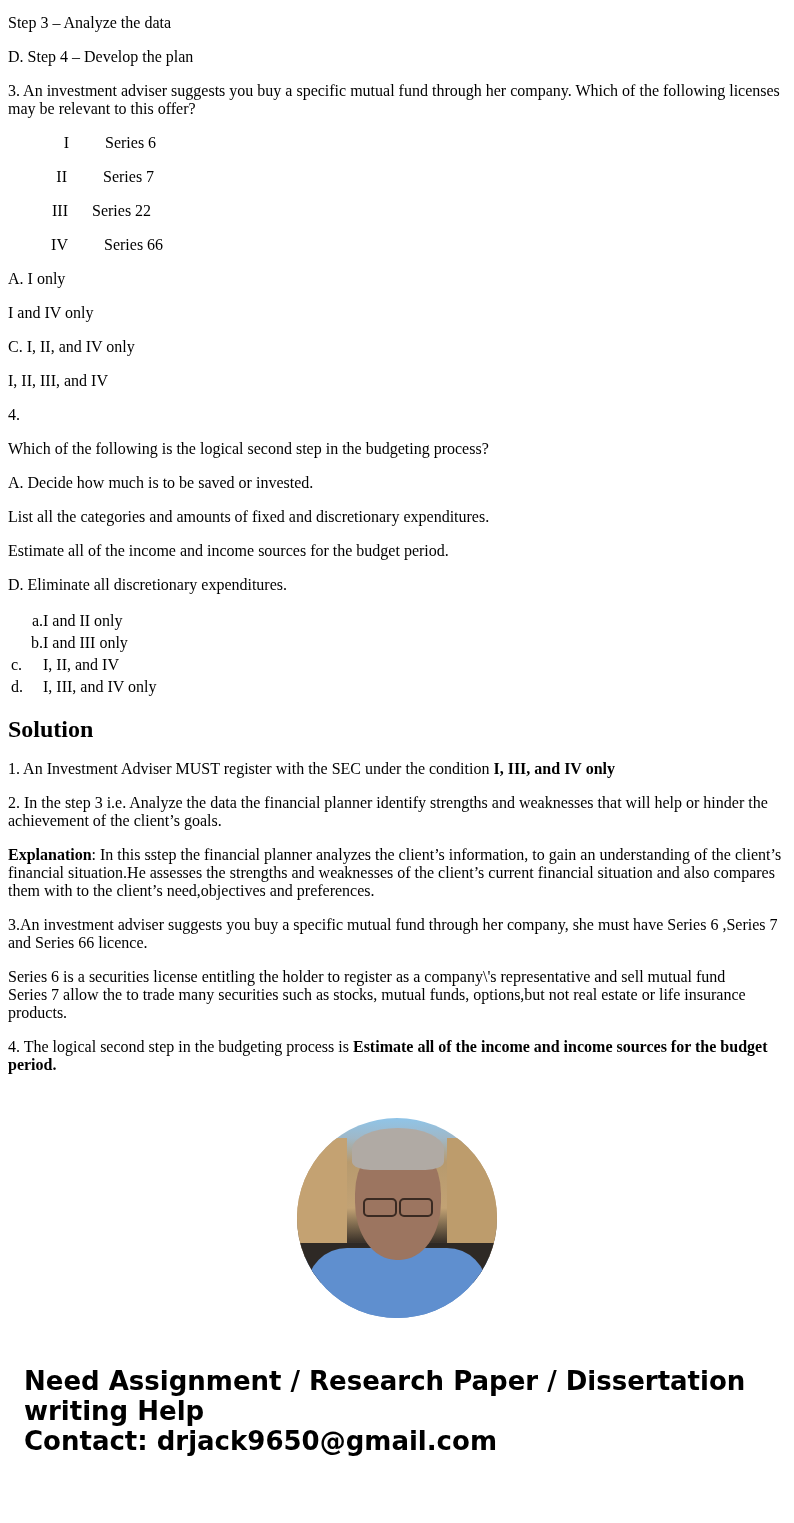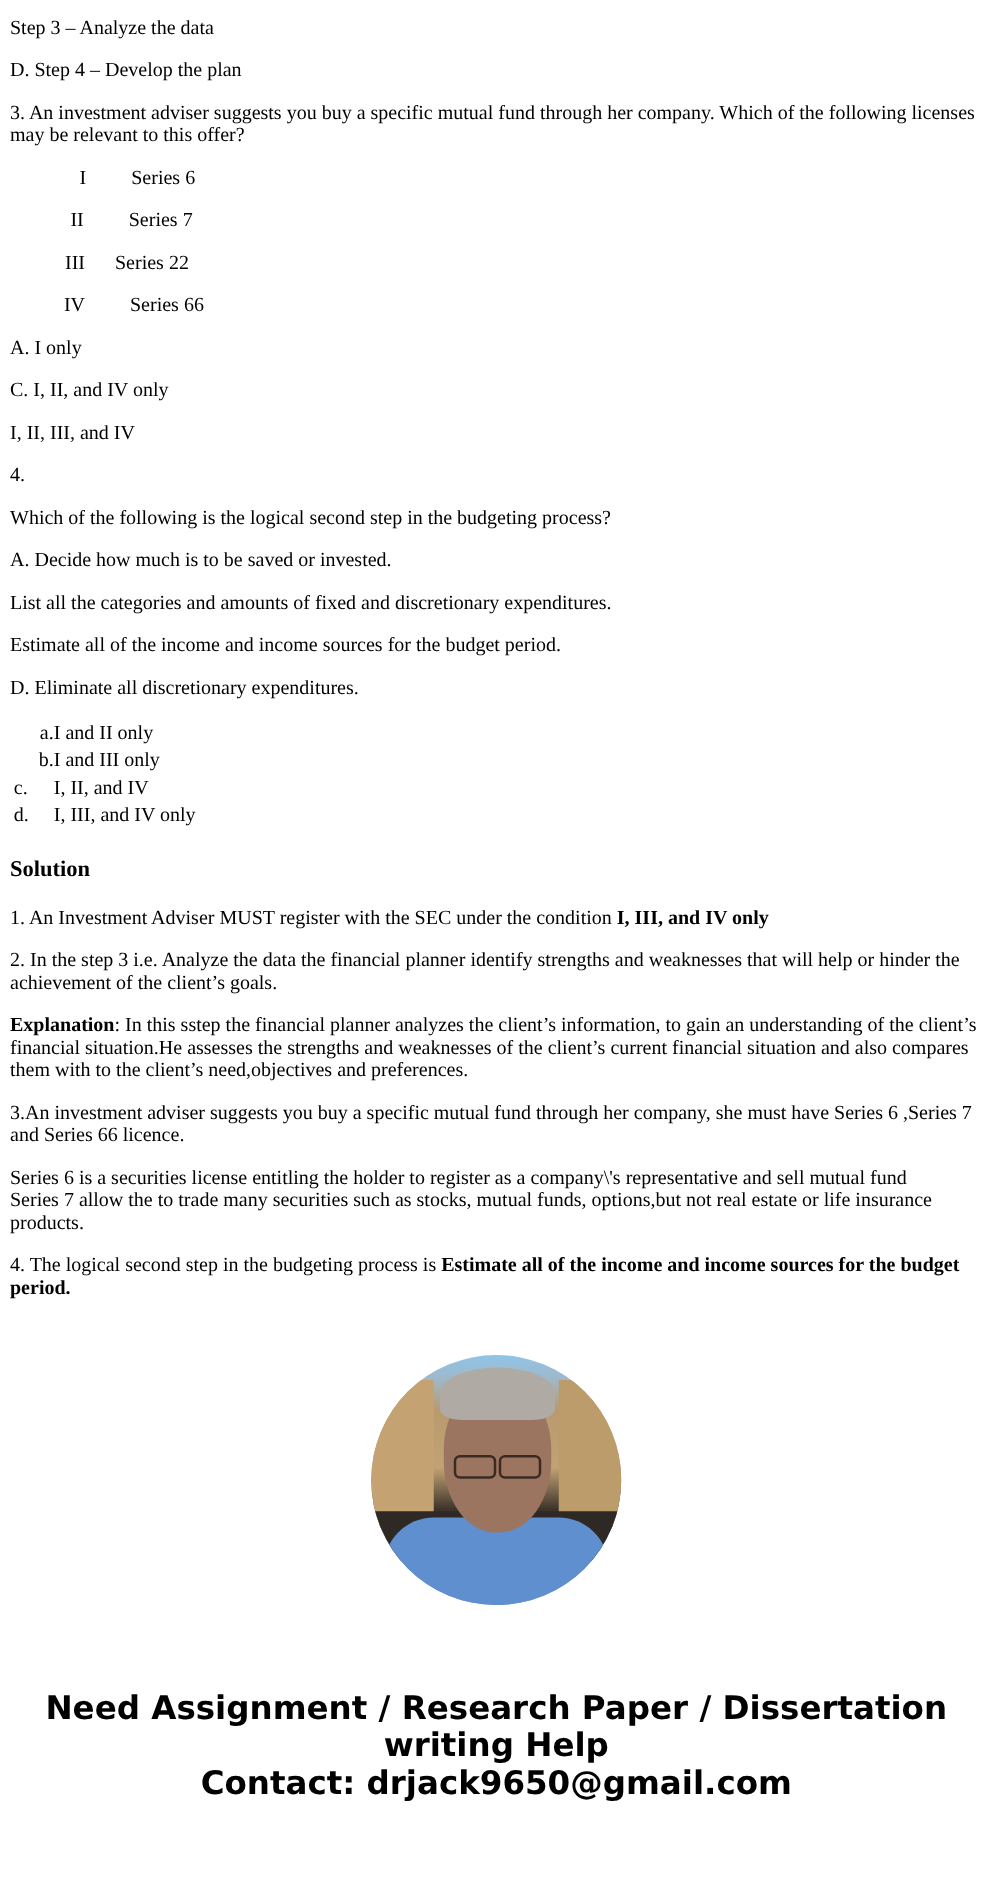"I and IV only" p { html: none -> <p>I and IV only</p> }
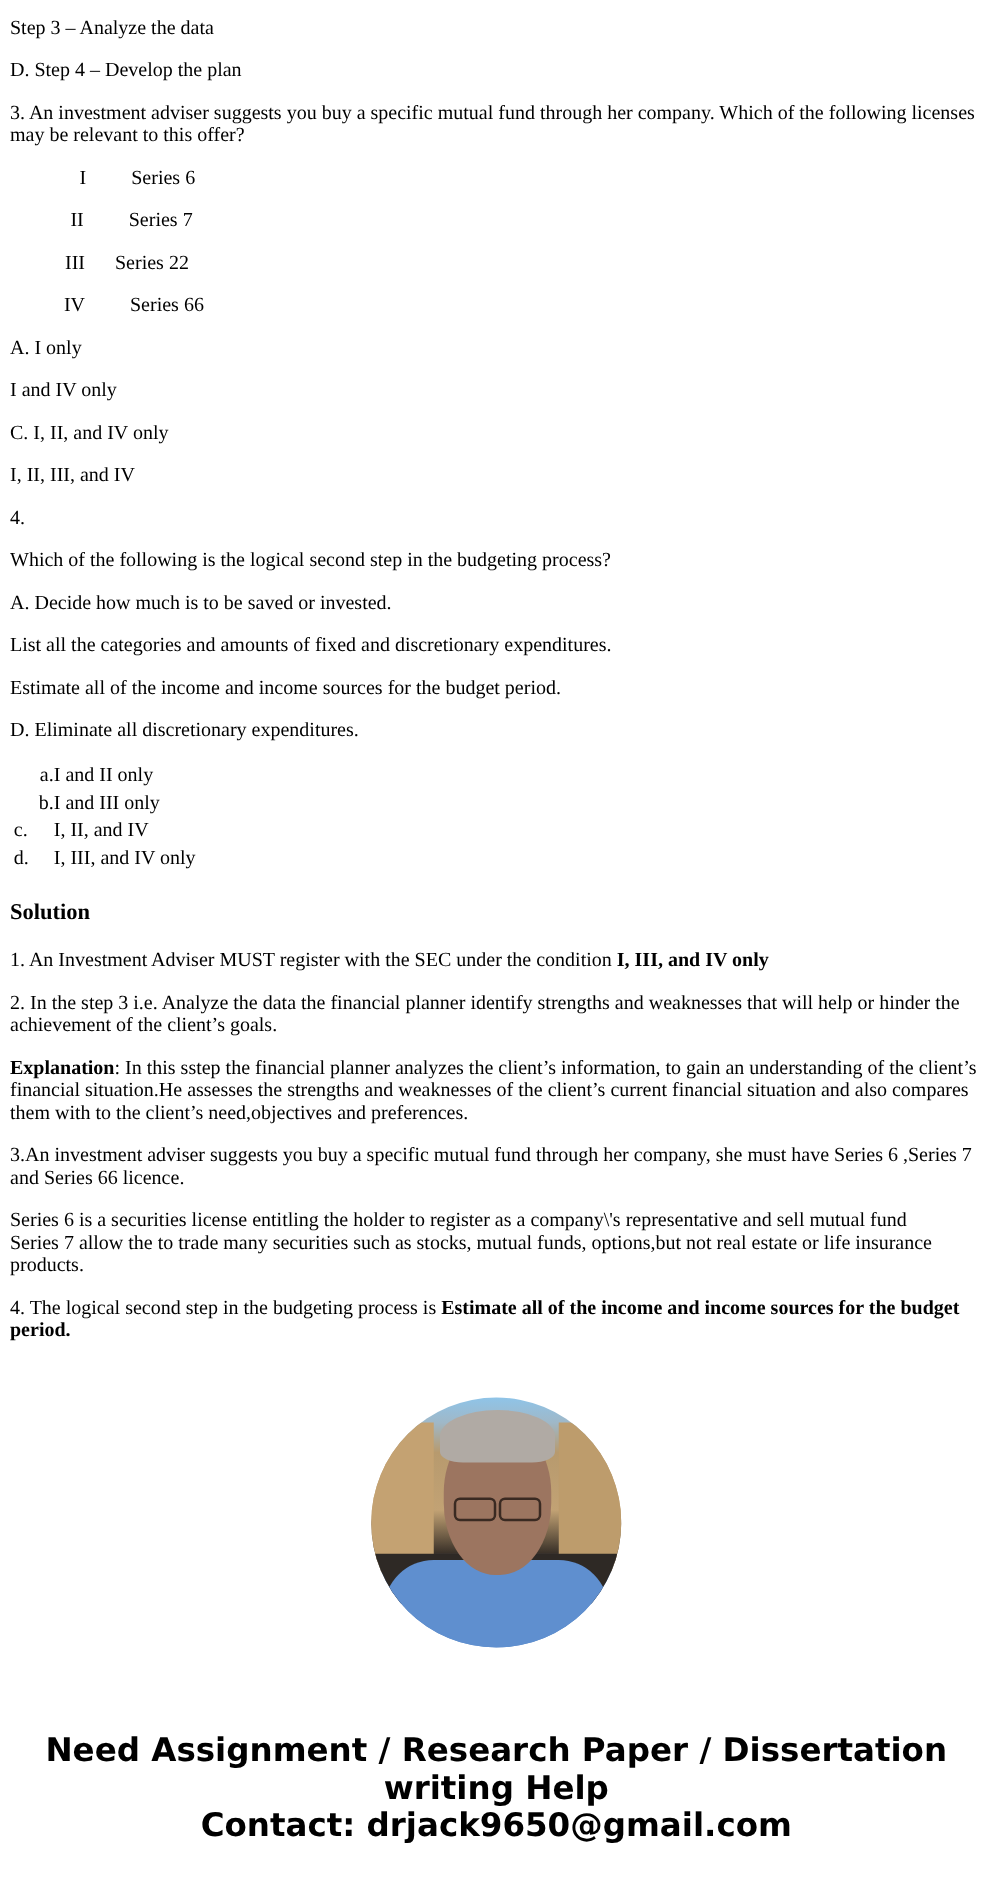"Solution" h3 { font-size: 18px -> 24px }
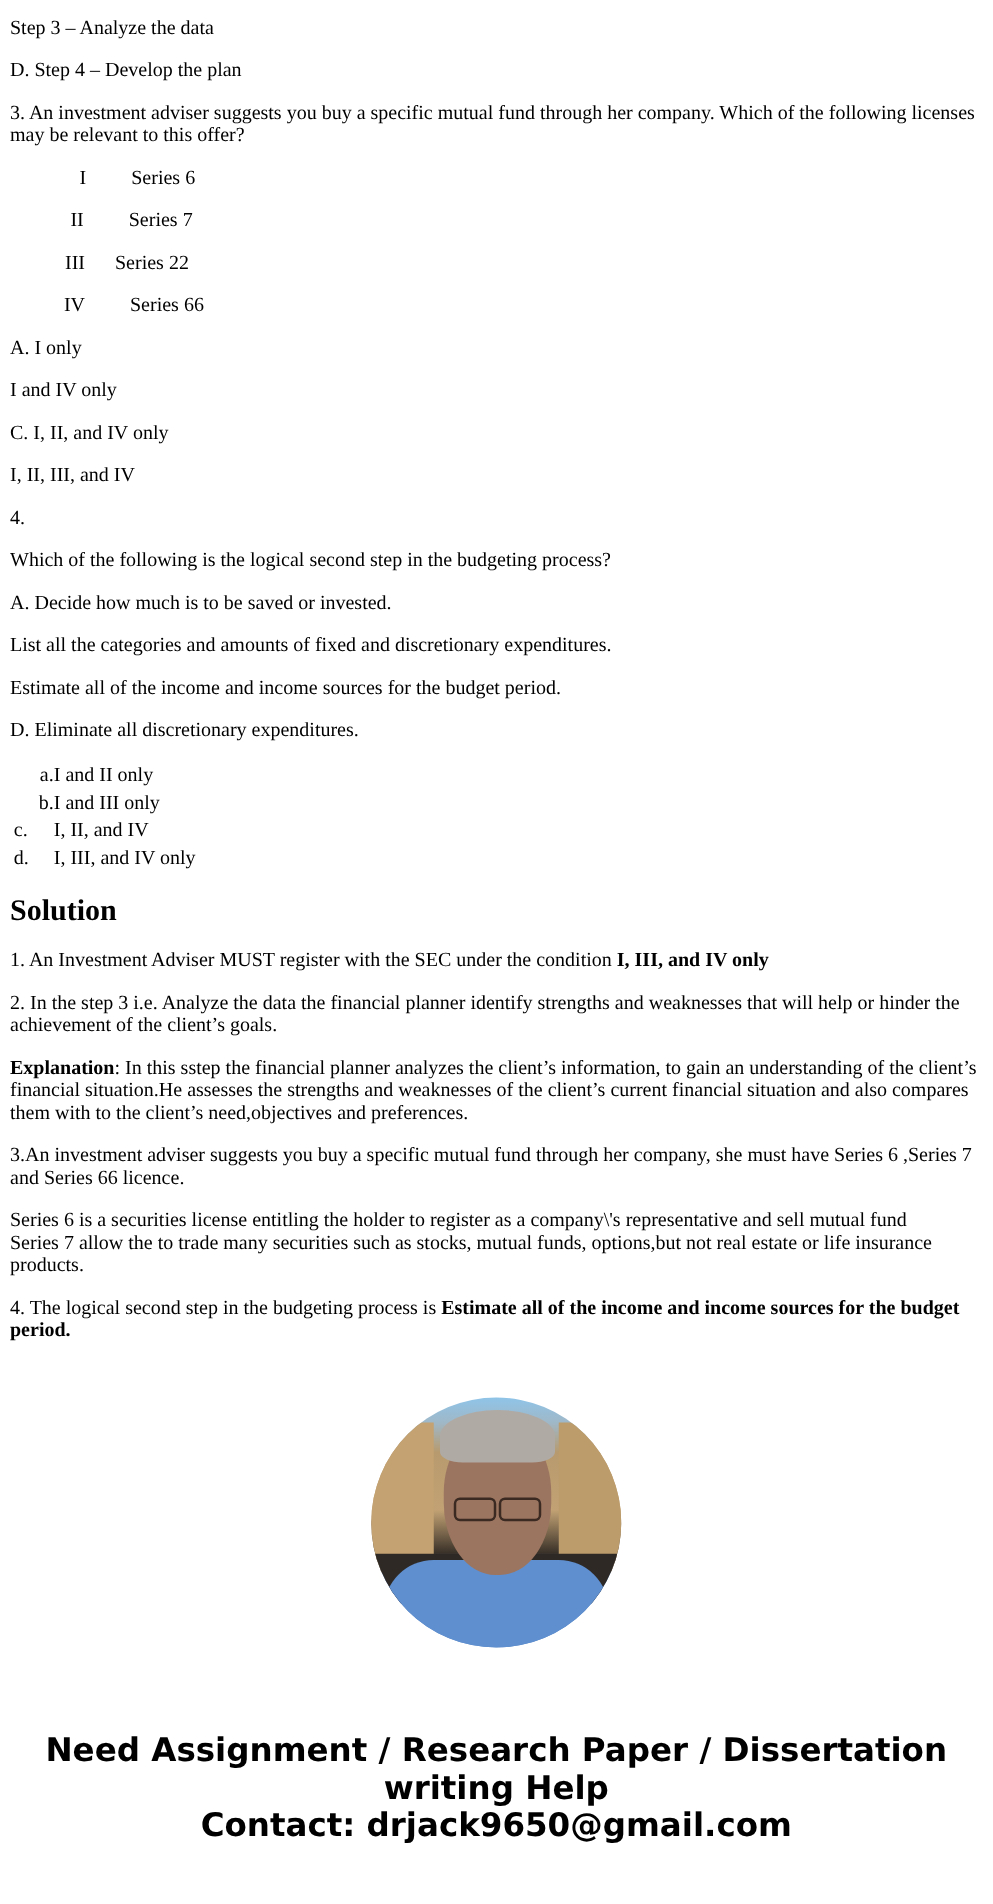"Need Assignment / Research Paper" .promo { margin-top: 68px -> 48px; text-align: center -> left }
